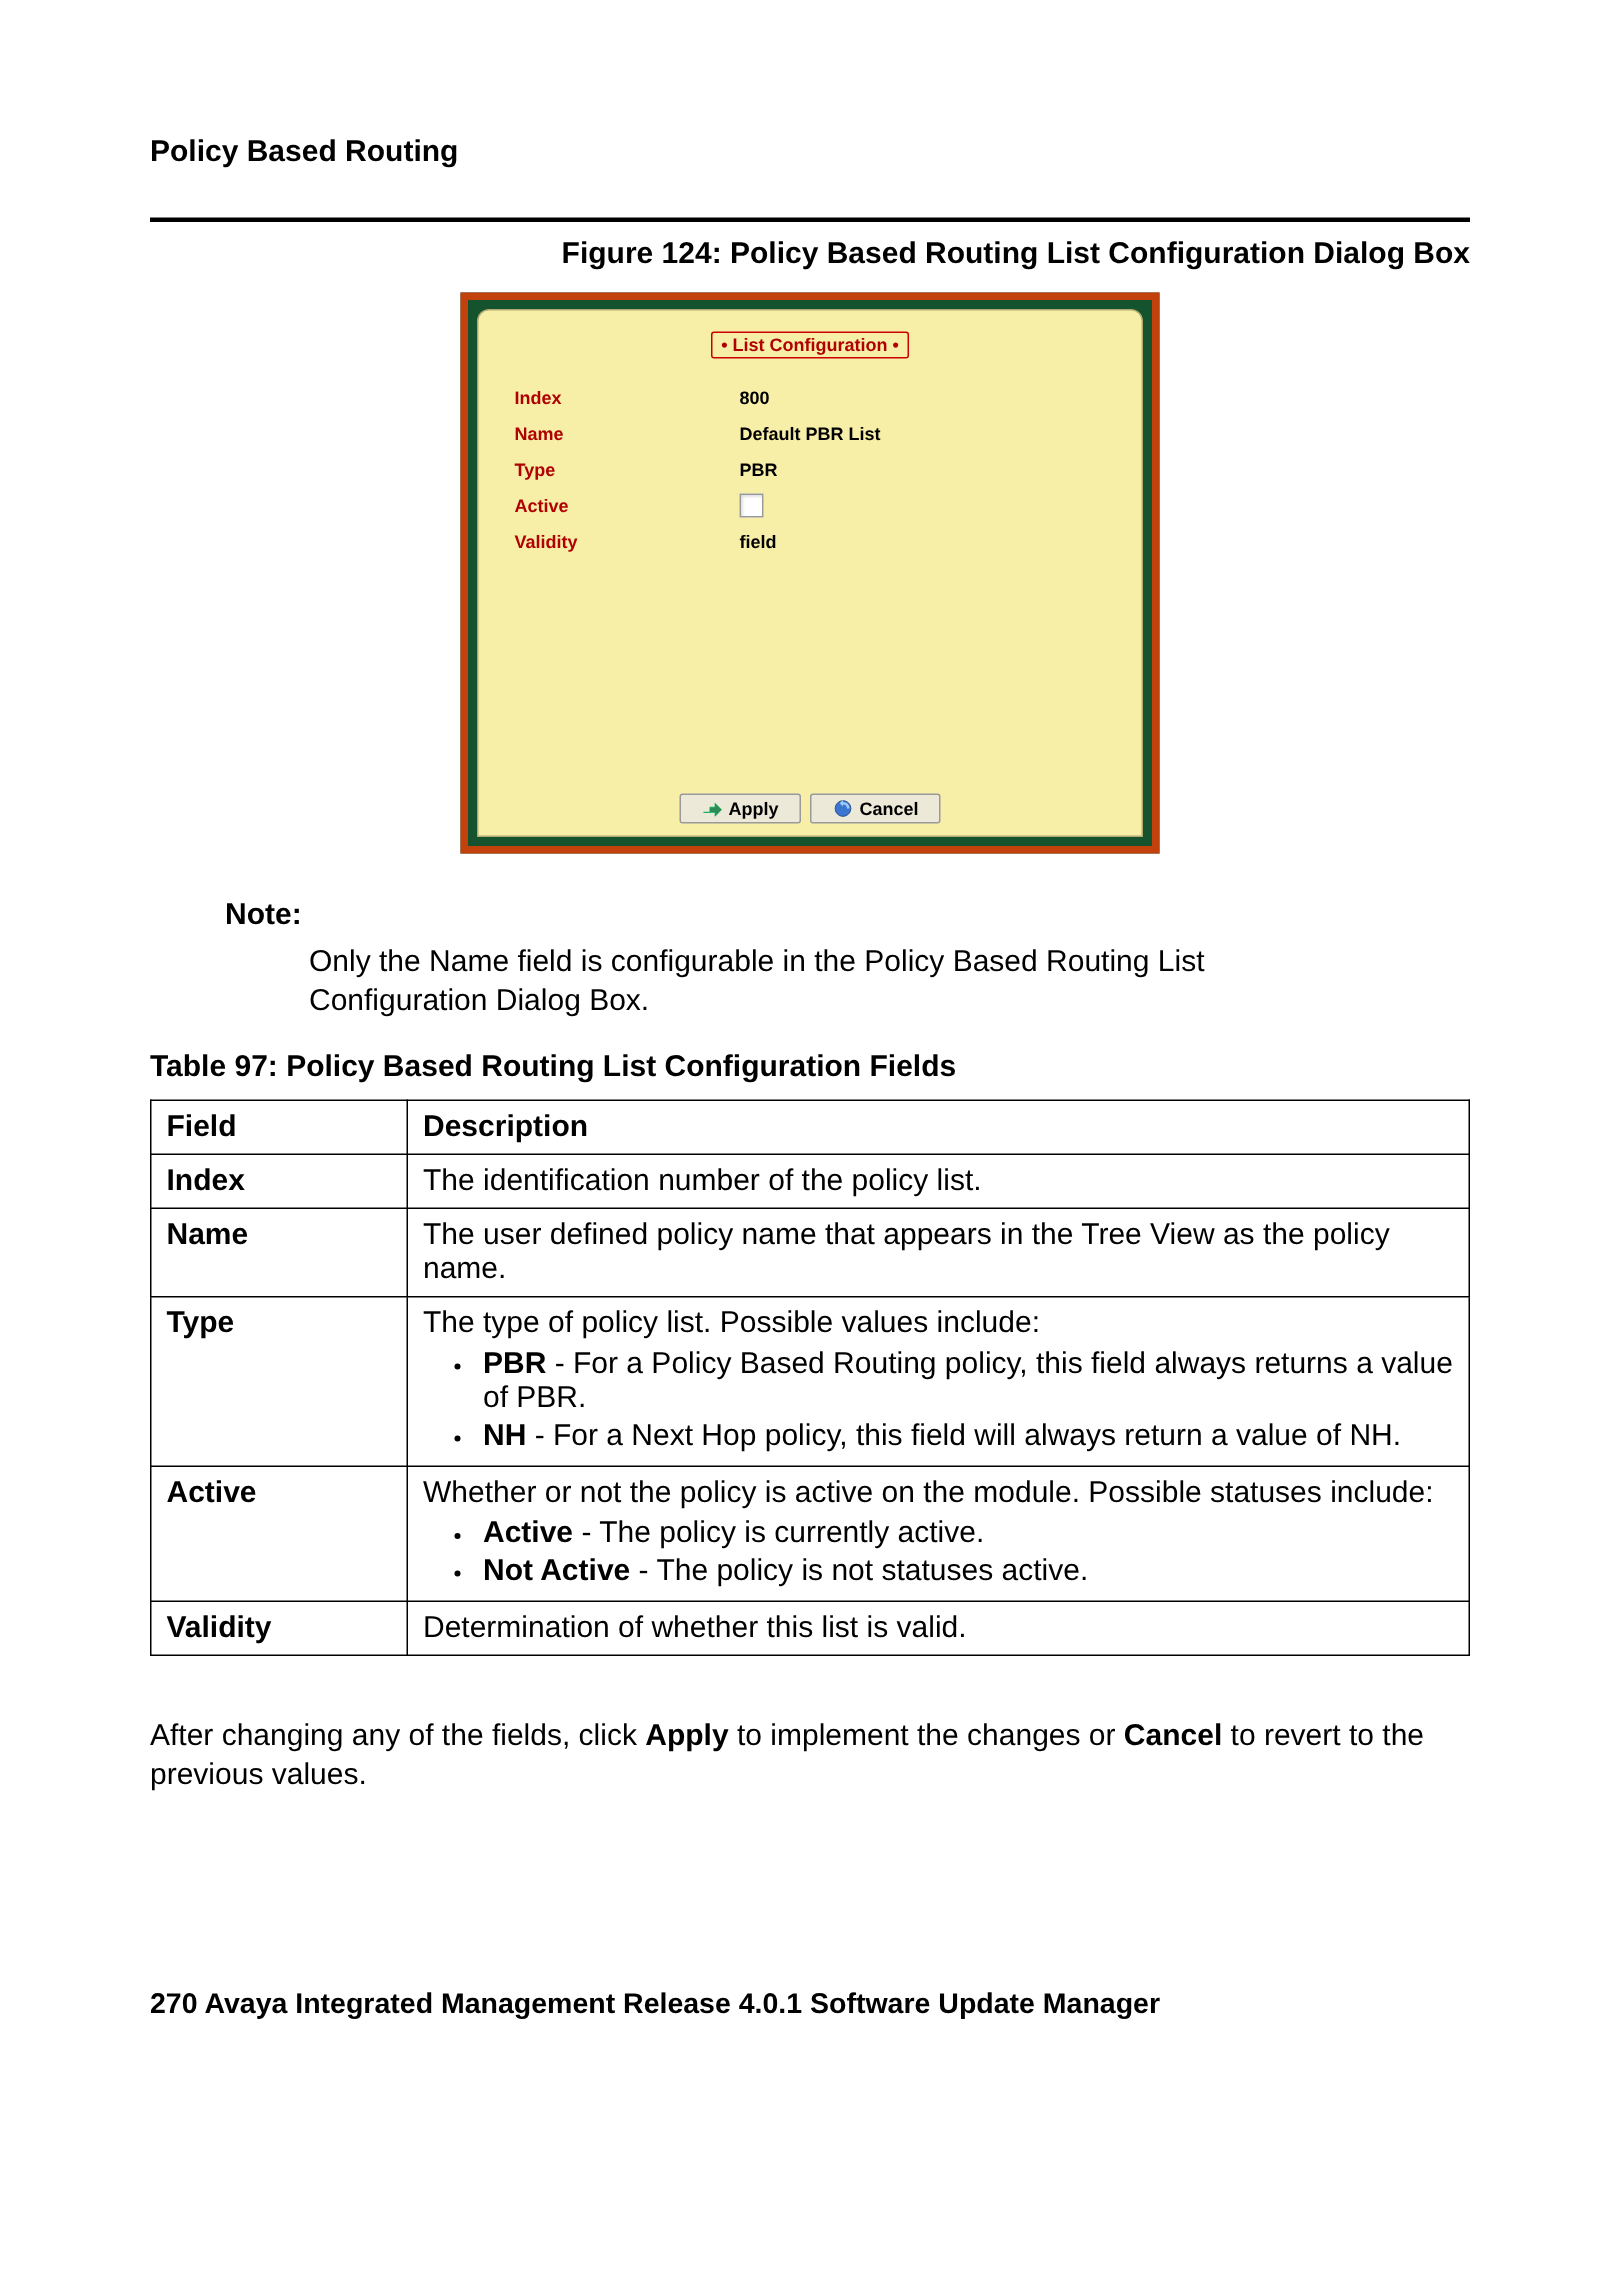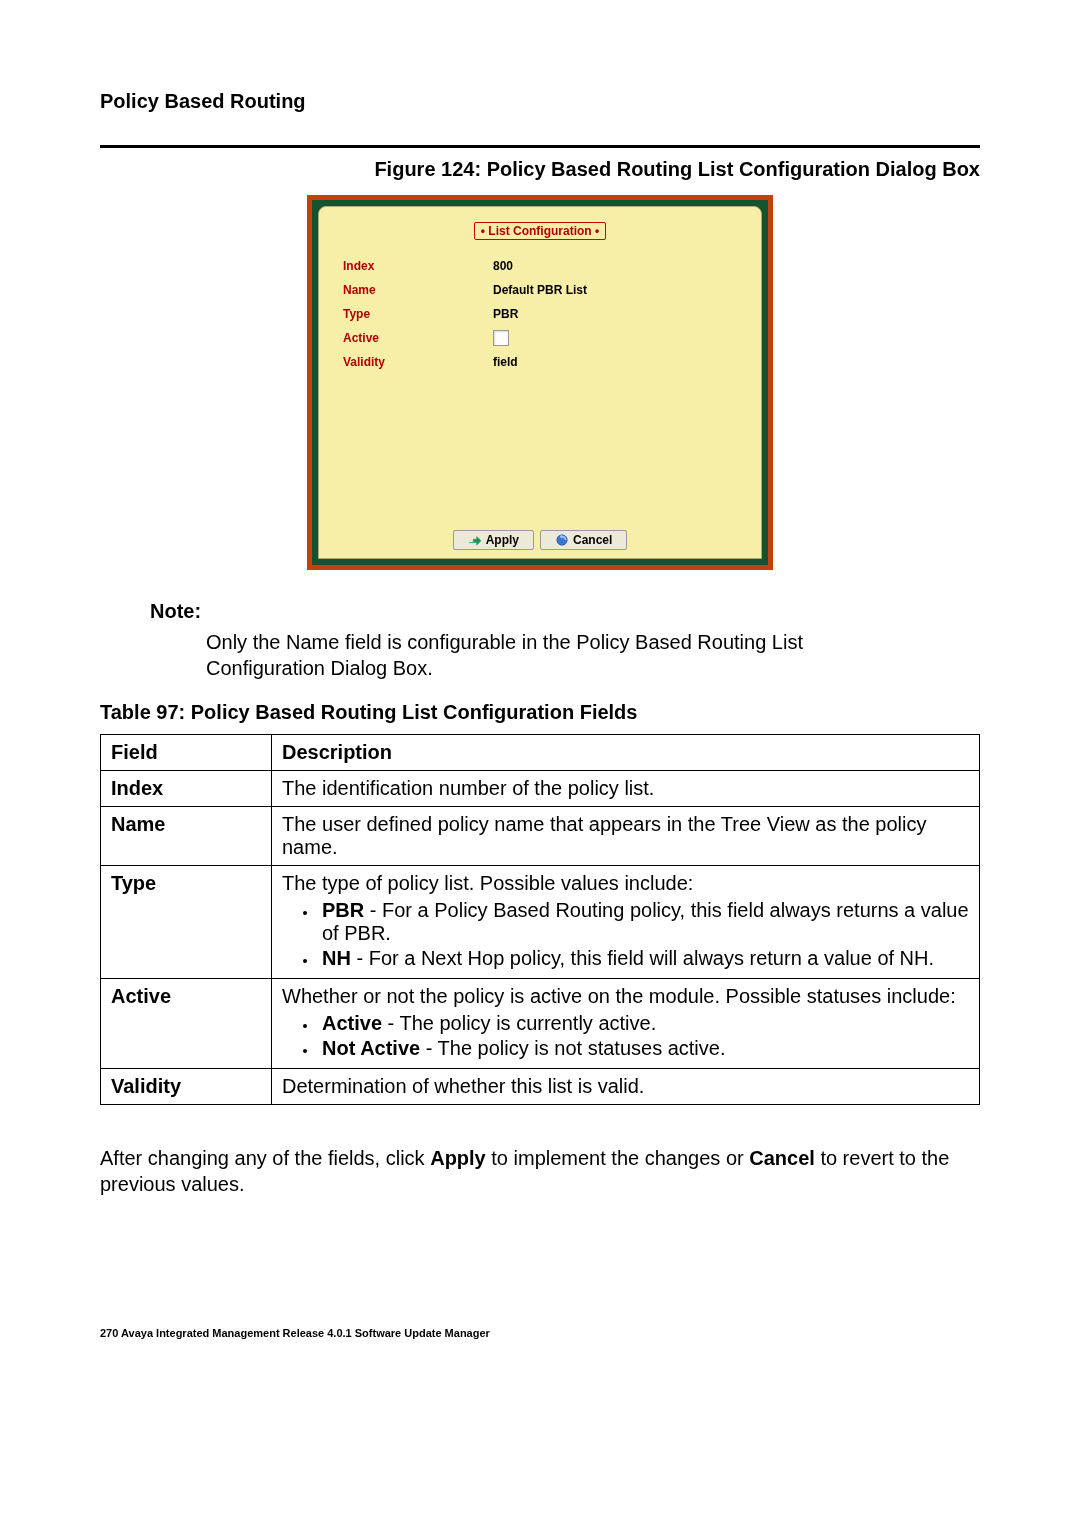"270 Avaya Integrated Management Release" .footer { font-size: 11px -> 19px }
